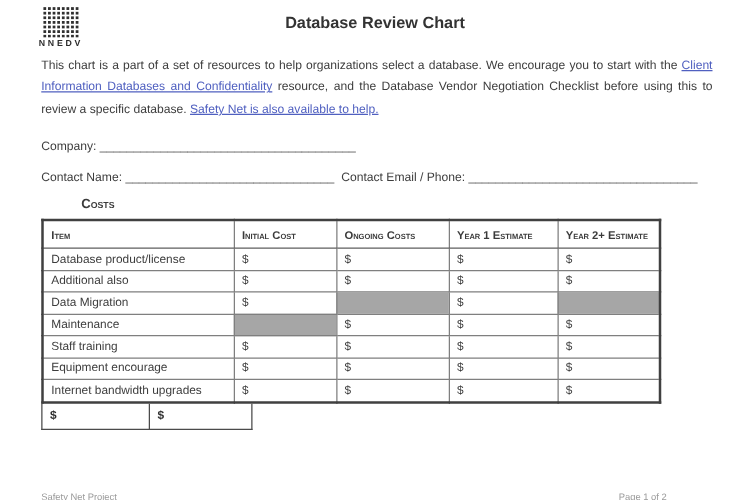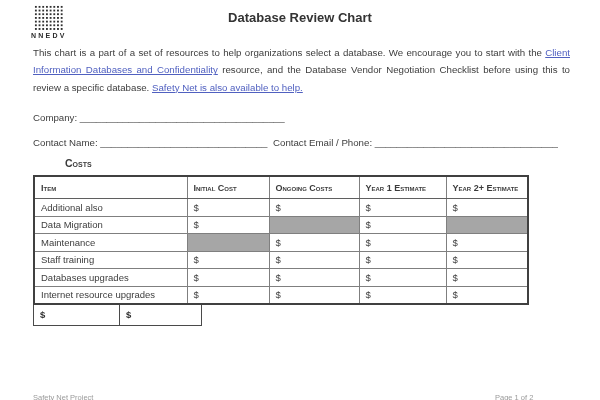"Database product/license" tr { html: none -> <tr> <td>Database product/license</td> <td>$</td> <td>$</td> <td>$</td> <td>$</td> </tr> }
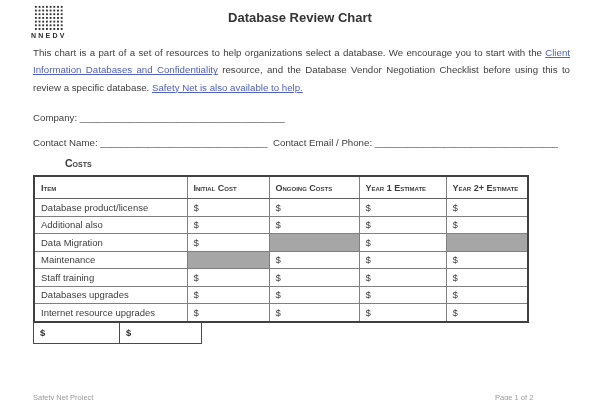"Databases upgrades" td { text: Databases upgrades -> Equipment encourage }
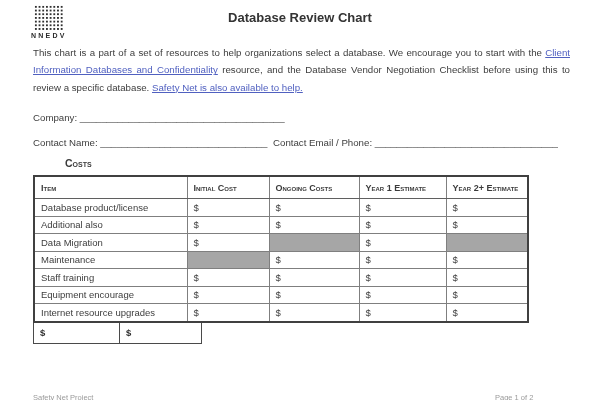"Internet resource upgrades" td { text: resource -> bandwidth }
